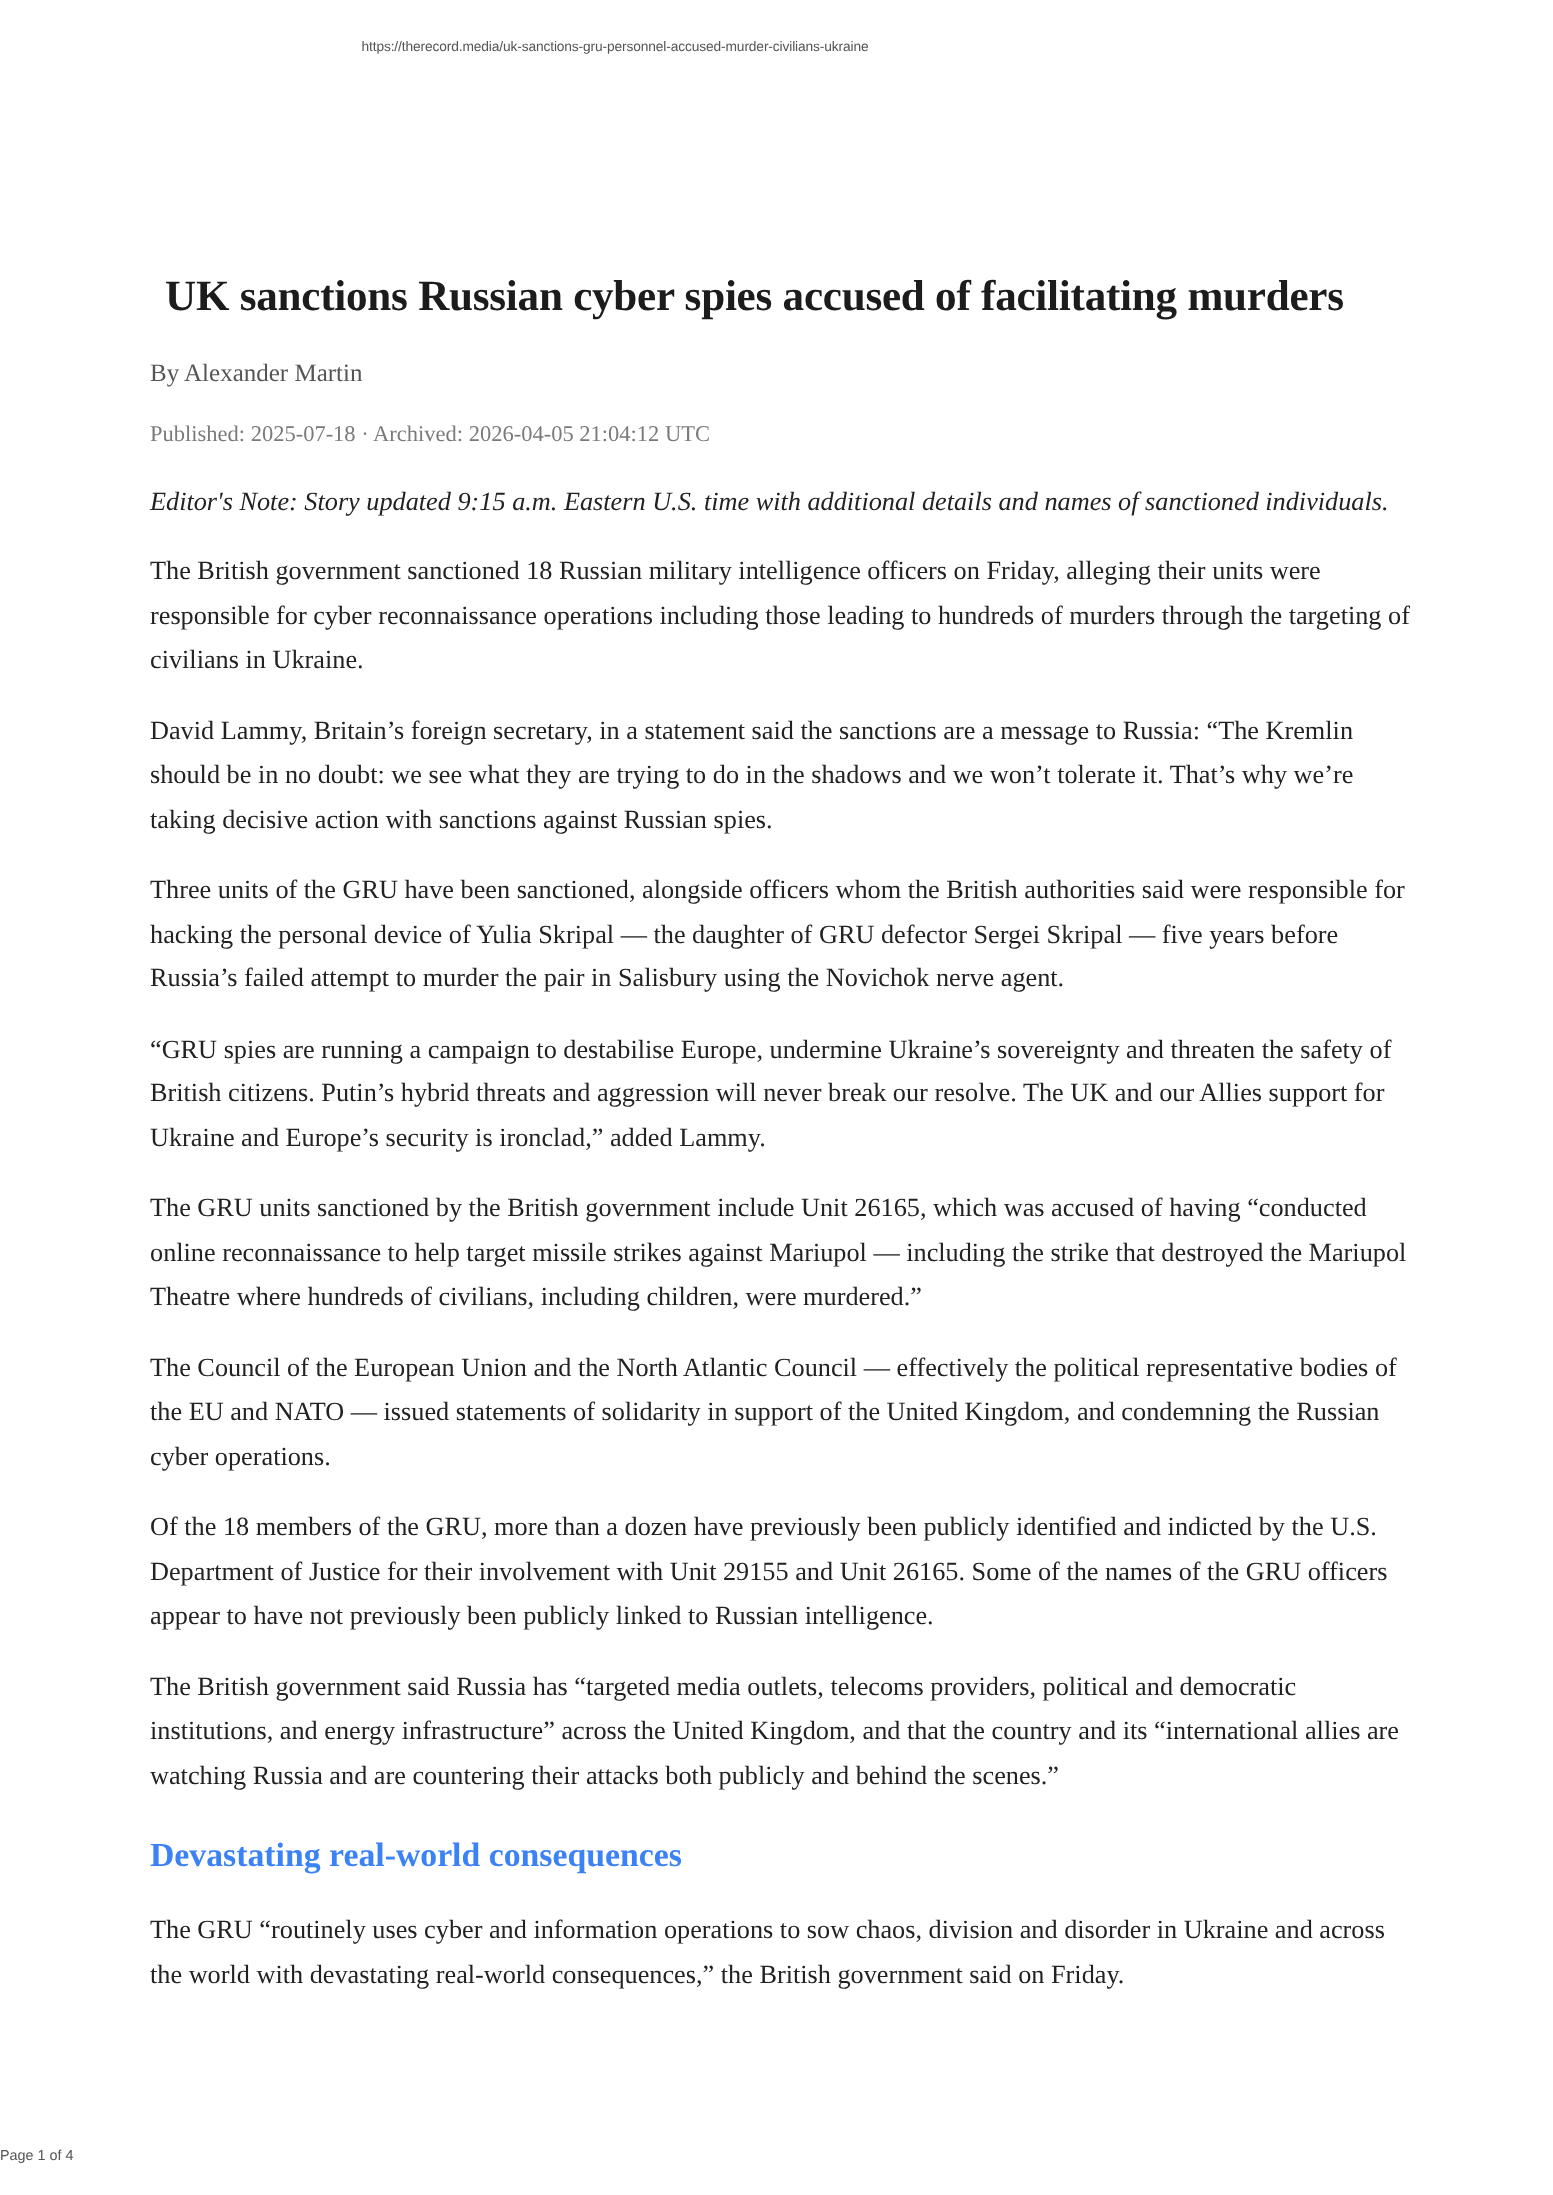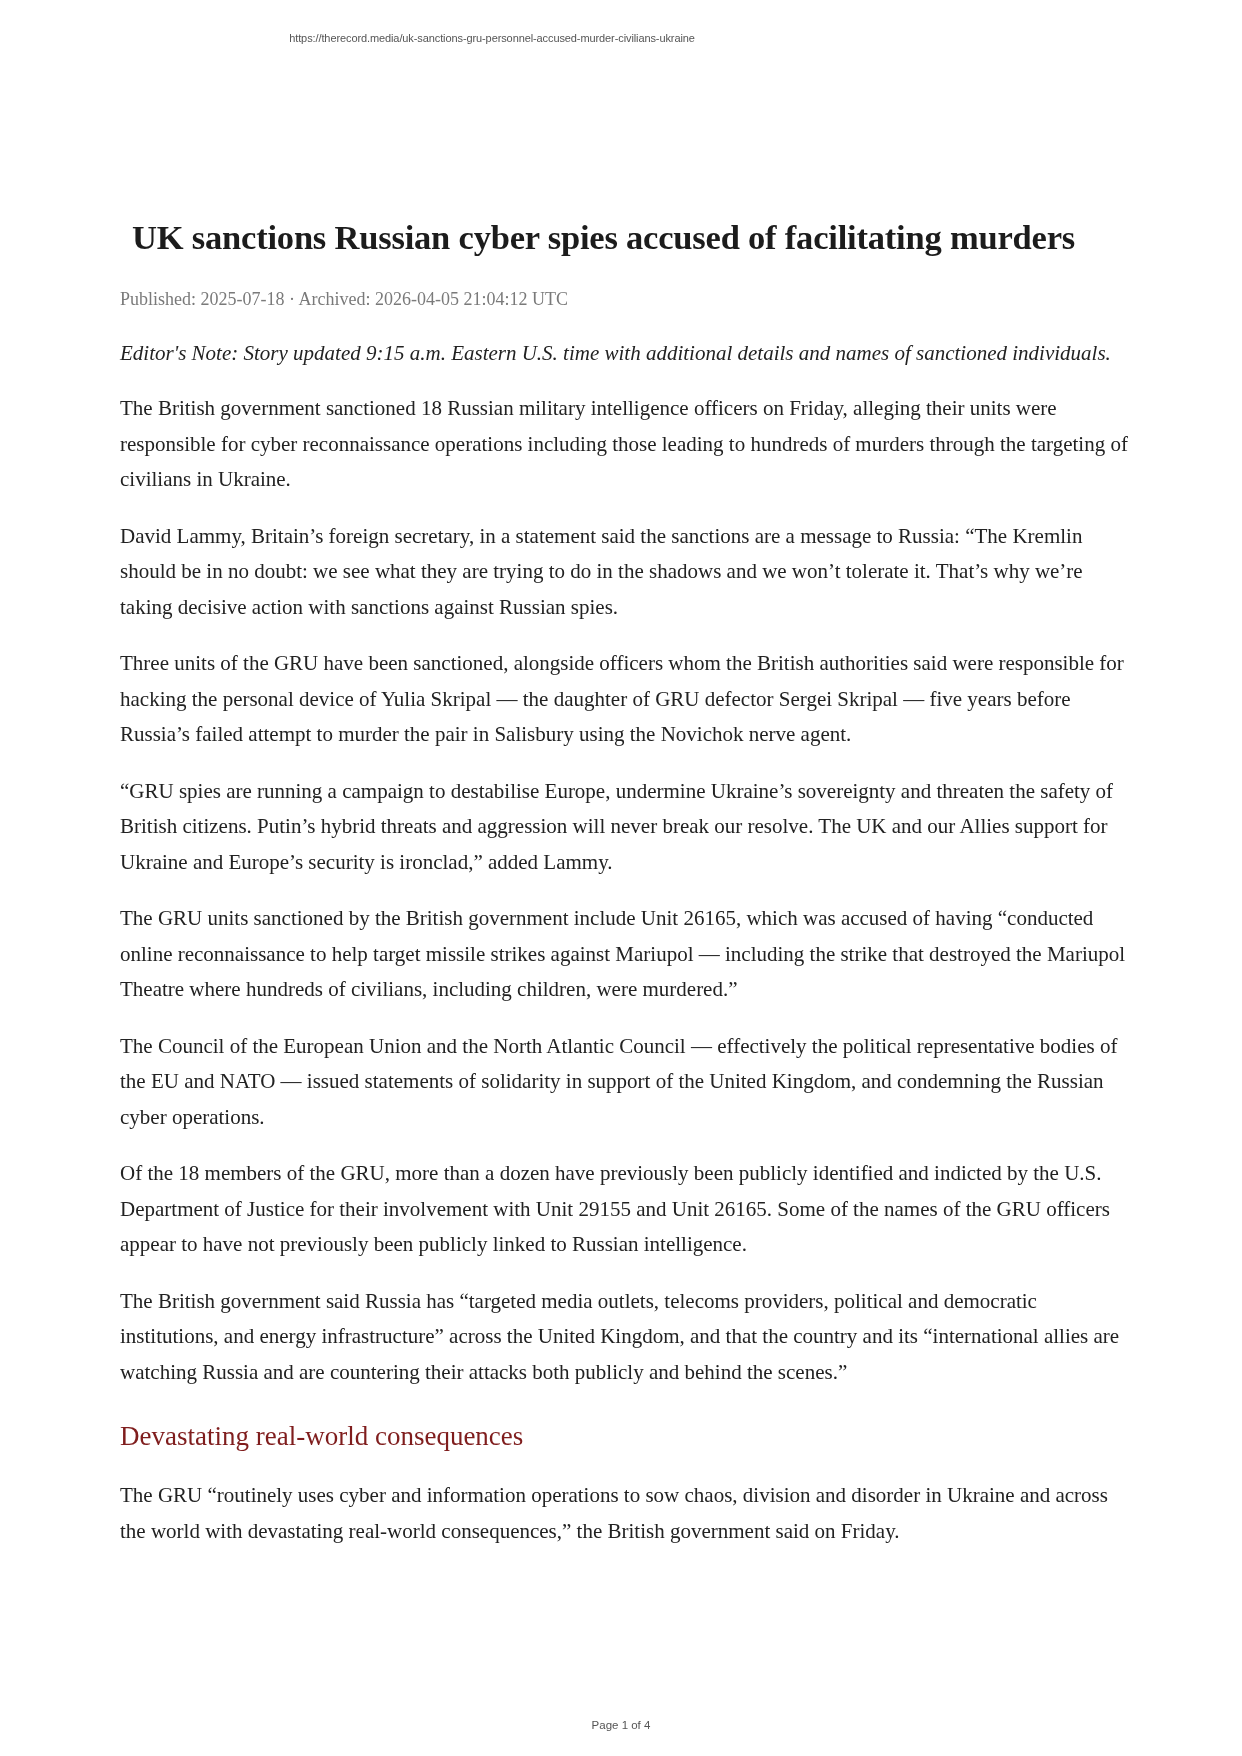"By Alexander Martin" p.byline { html: none -> <p>By Alexander Martin</p> }
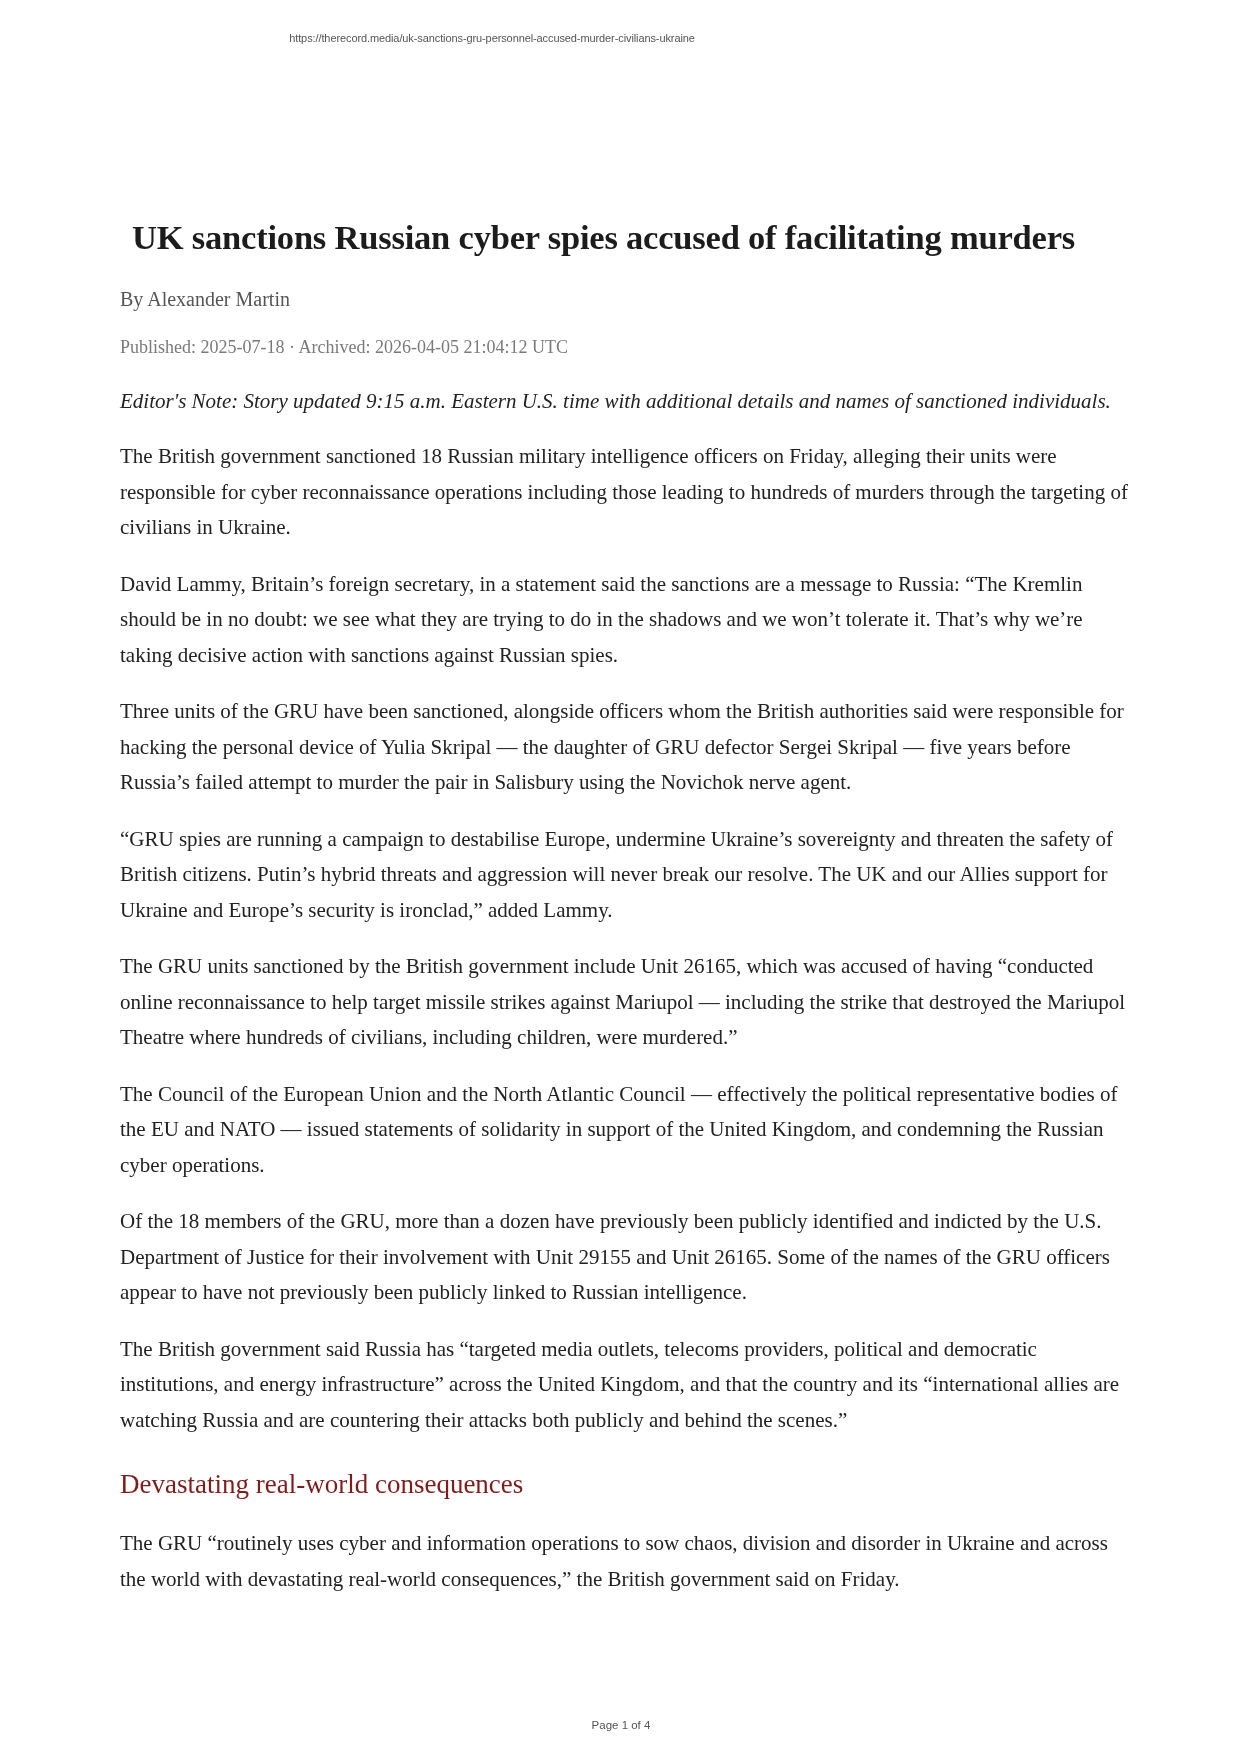"Devastating real-world consequences" .section-heading { color: #7f1d1d -> #3b82f6; font-weight: normal -> bold }
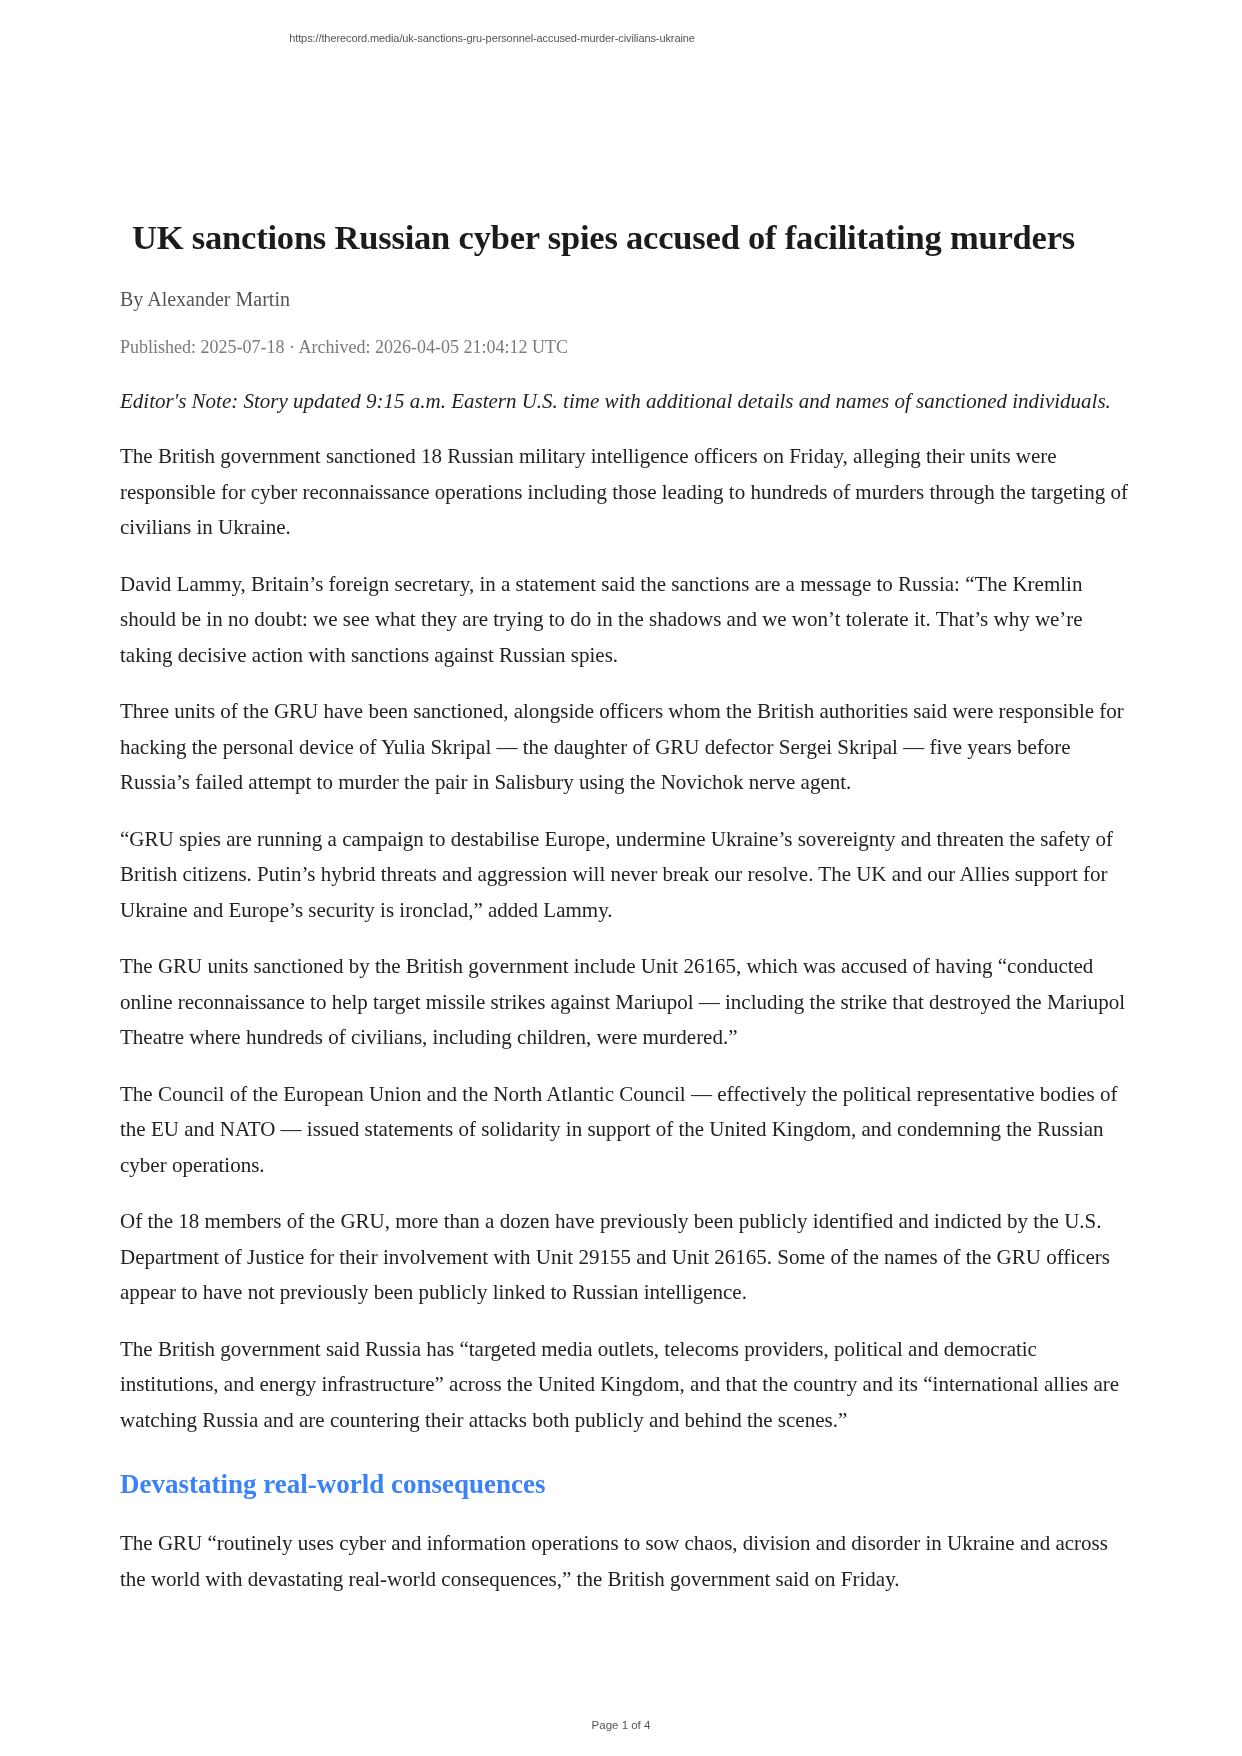"Page 1 of 4" .page-footer { text-align: center -> none }
